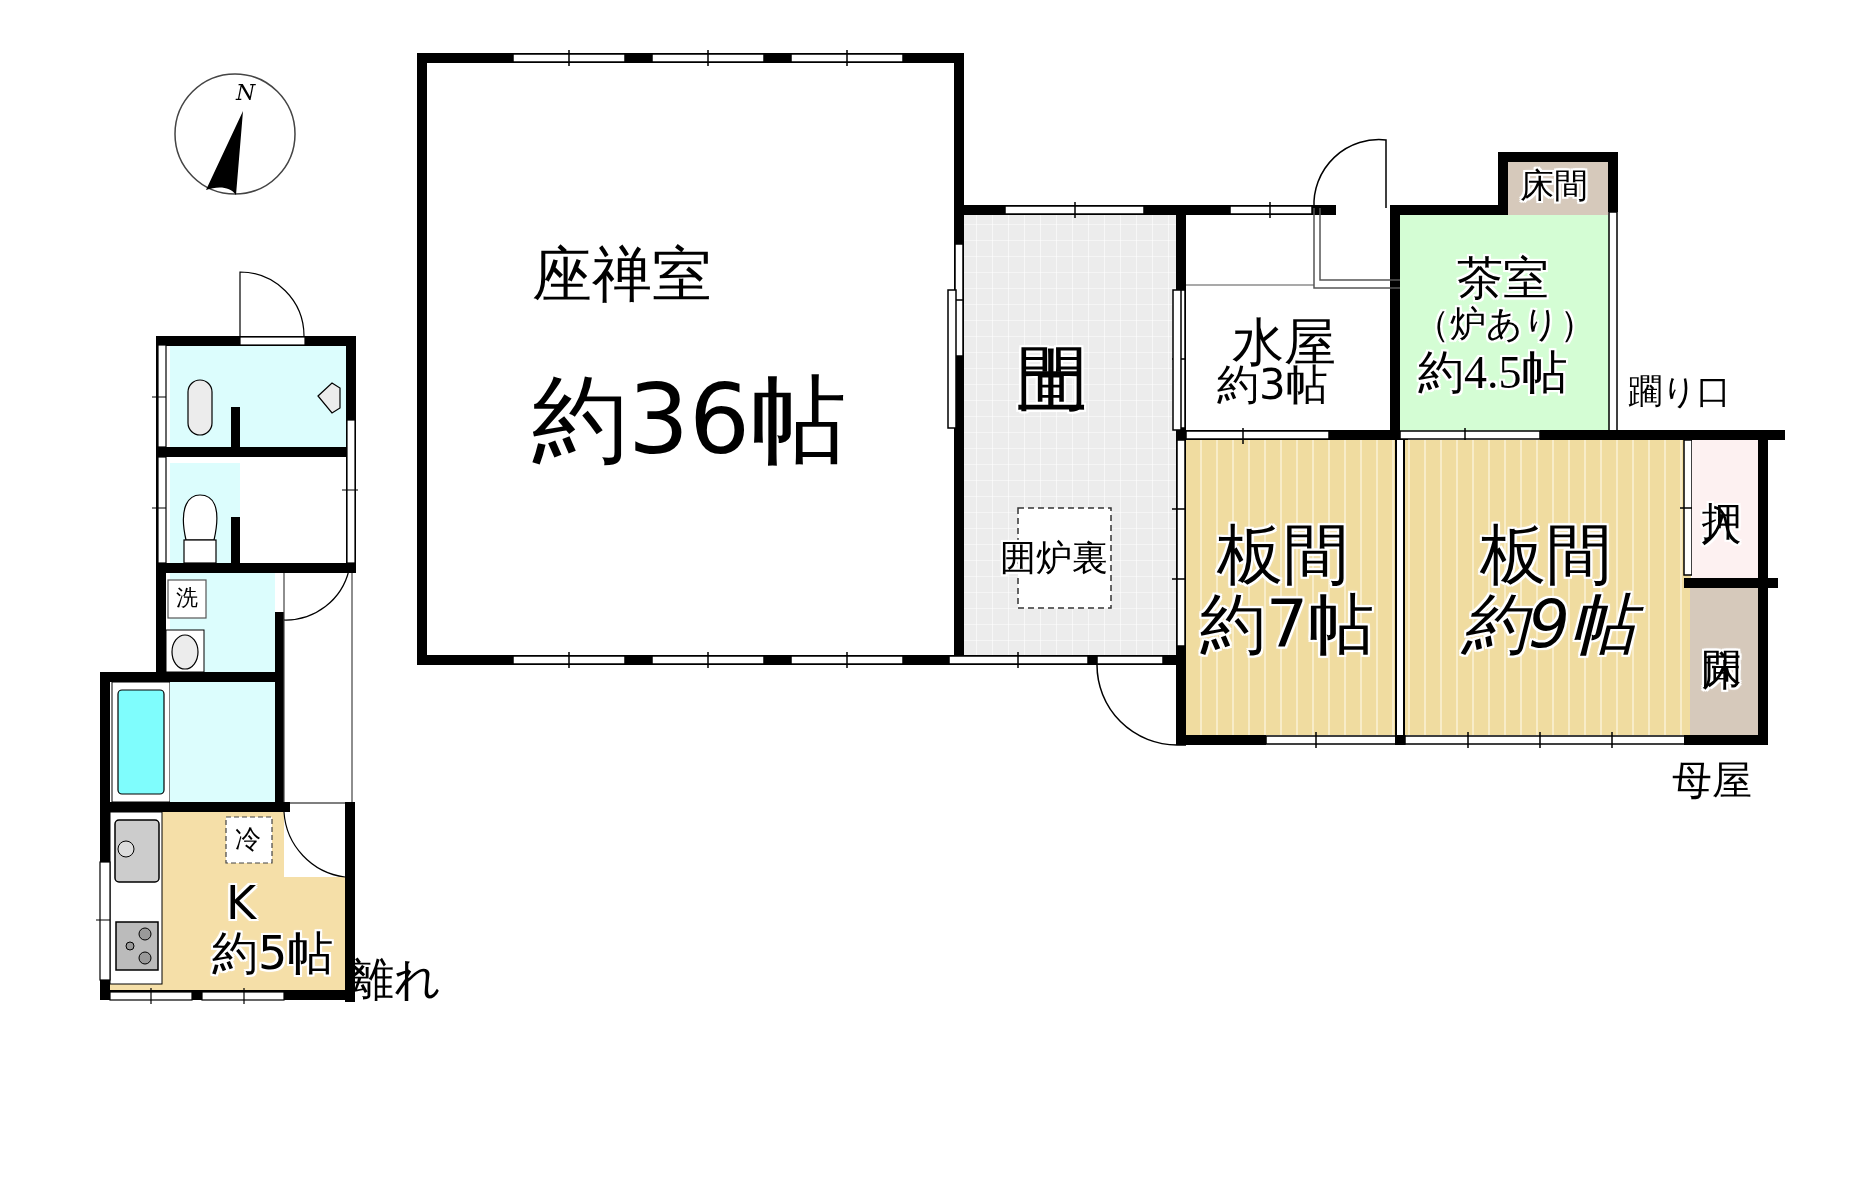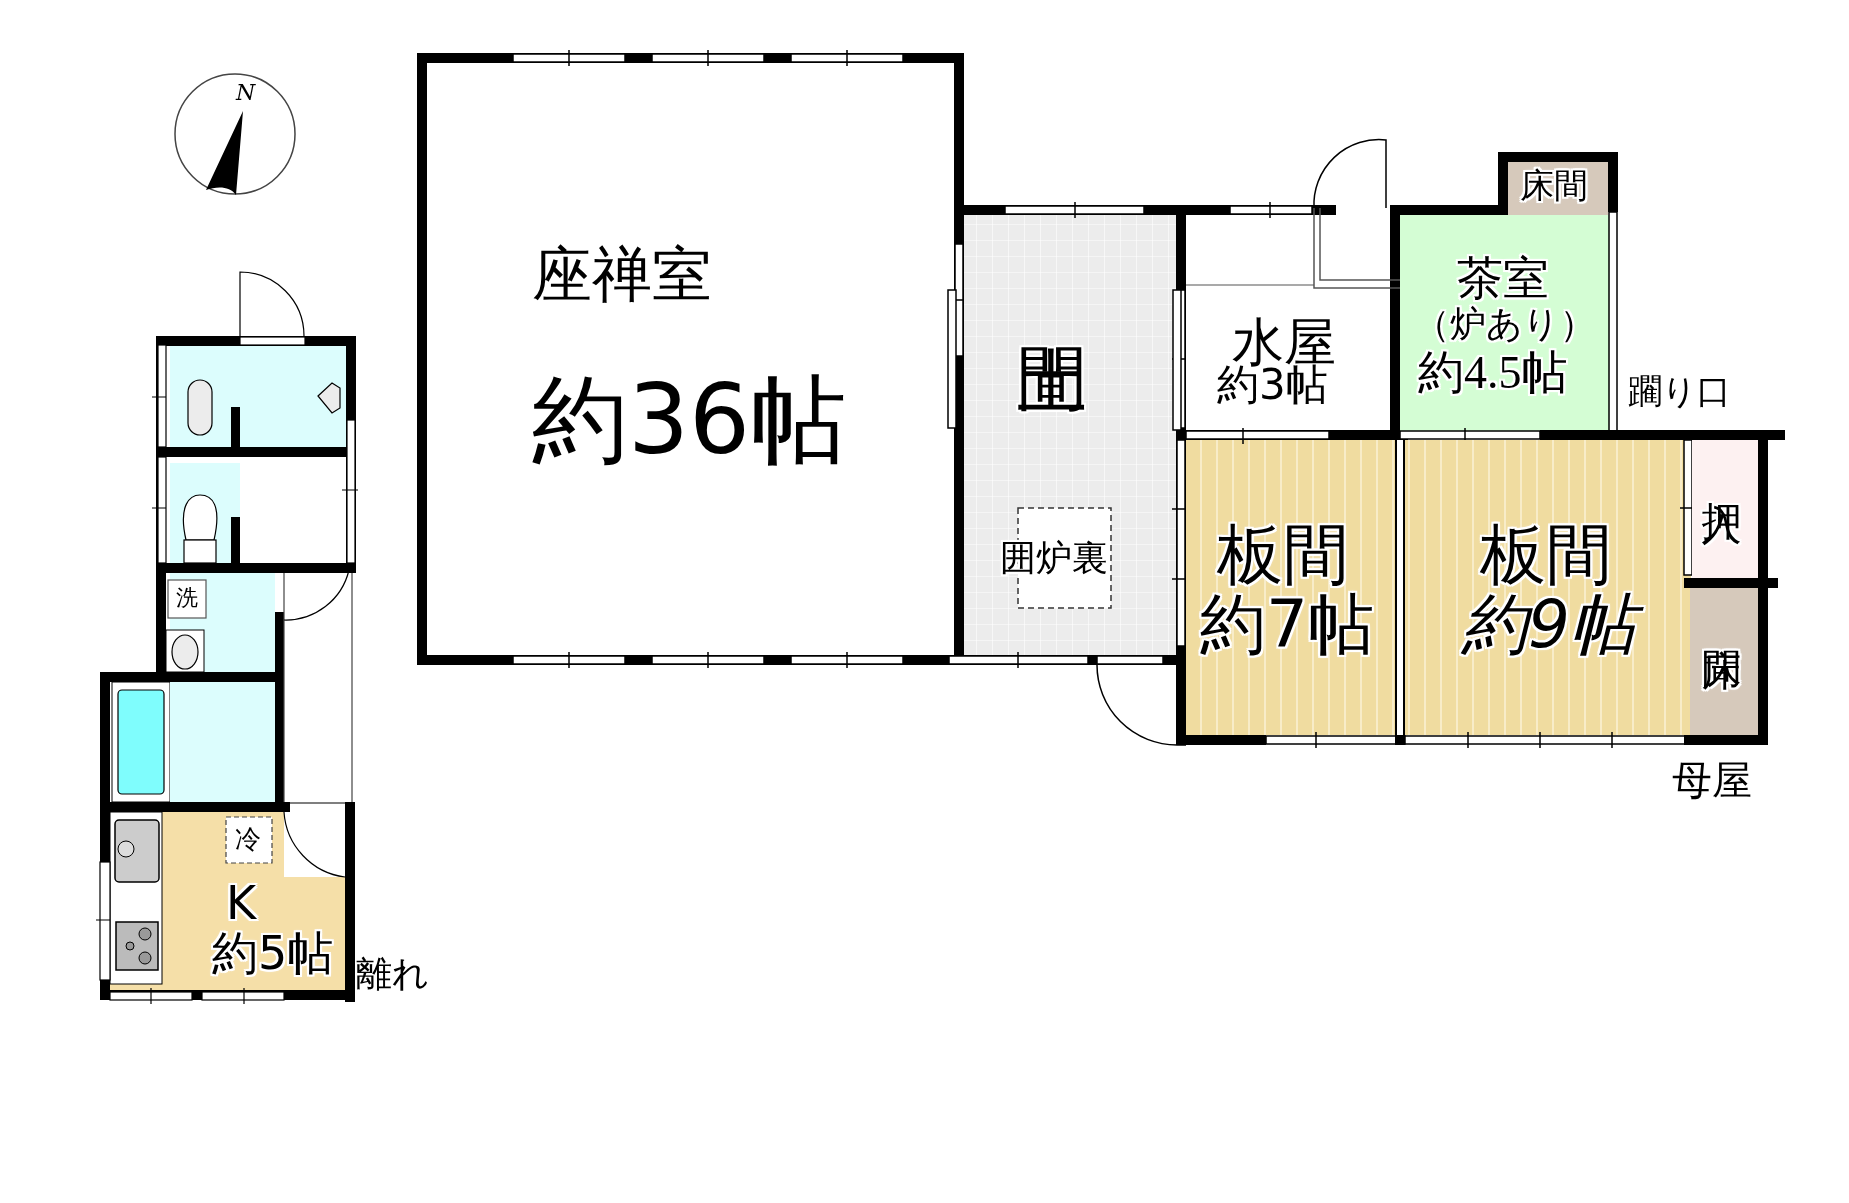"離れ" div.lbl { font-size: 36px -> 46px; left: 356px -> 348px }
